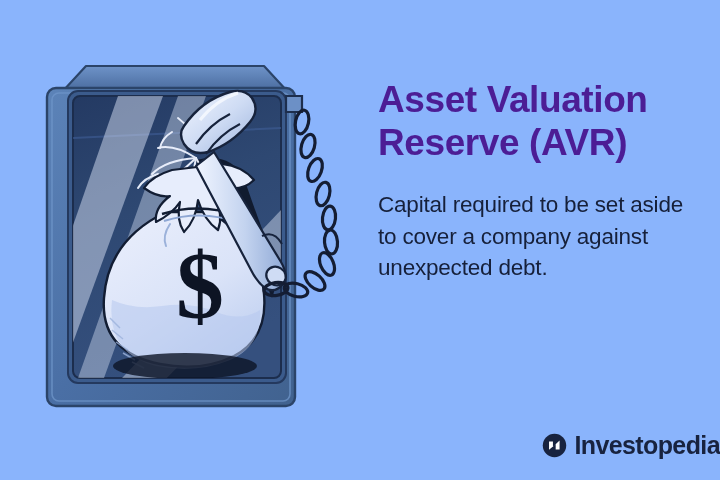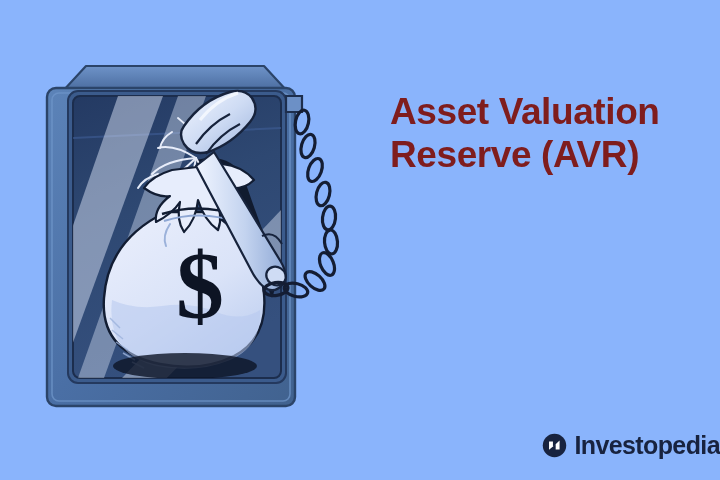"Asset Valuation Reserve (AVR)" .term-title { color: #7f1d1d -> #4c1d95; margin: 12px -> 0 }
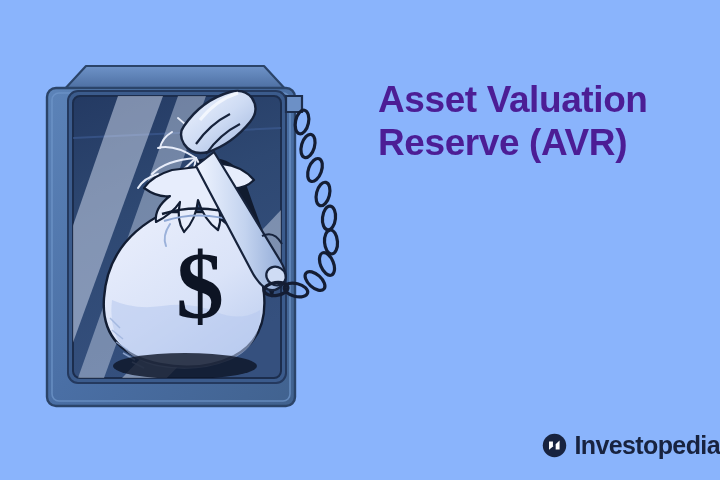"Capital required to be set" p.definition { html: none -> <p>Capital required to be set aside to cover a company against unexpected debt.</p> }
